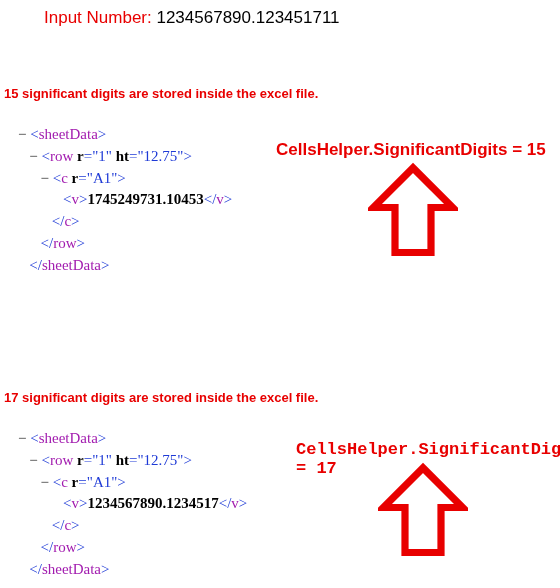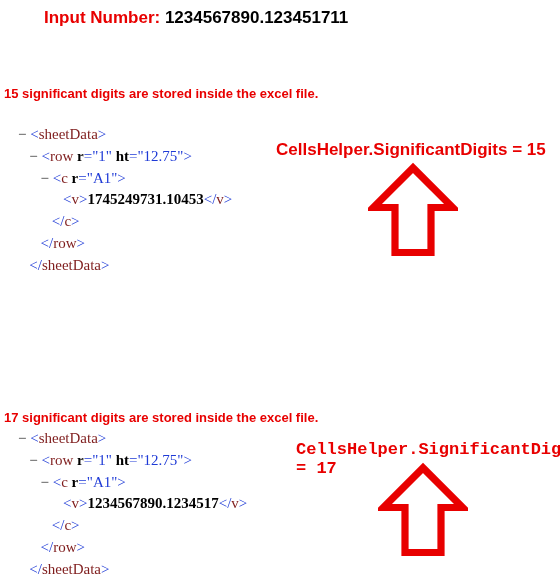"Input Number: 1234567890.123451711" .input-row { font-weight: bold -> normal }
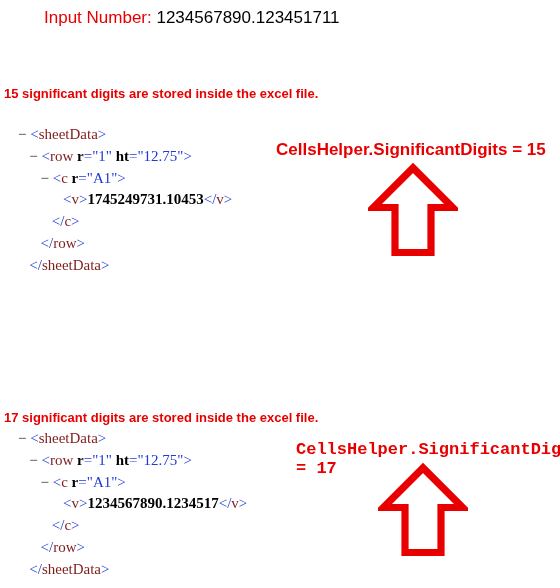"sheetData" .tag { color: #7f1d1d -> #a21caf }
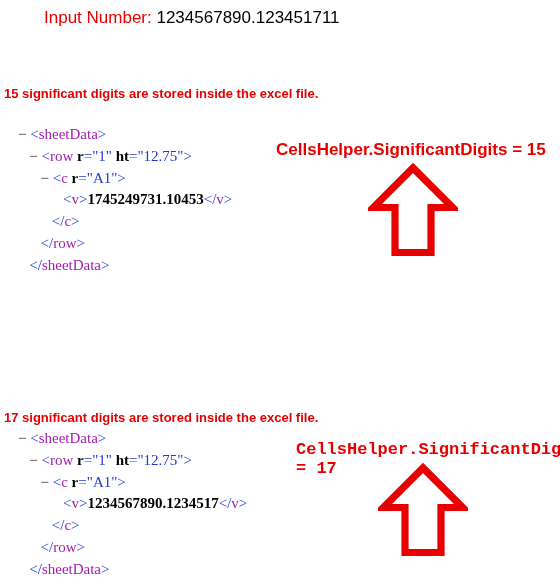"17 significant digits are stored" #title17 { top: 410px -> 390px }
